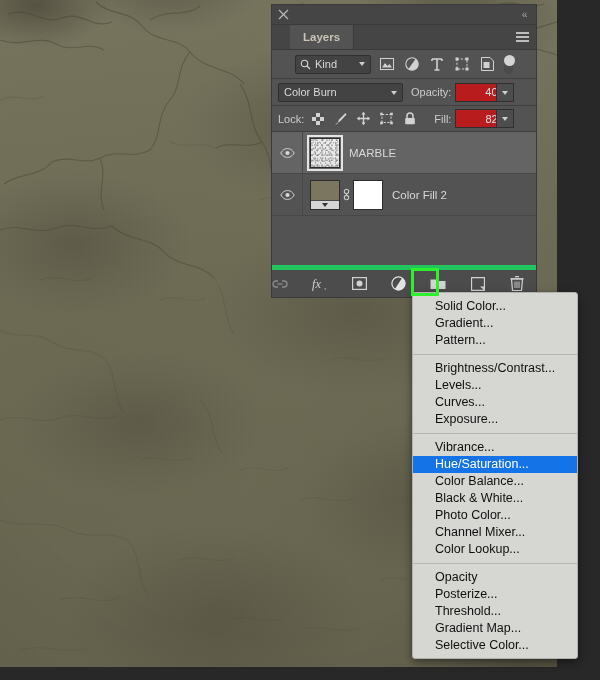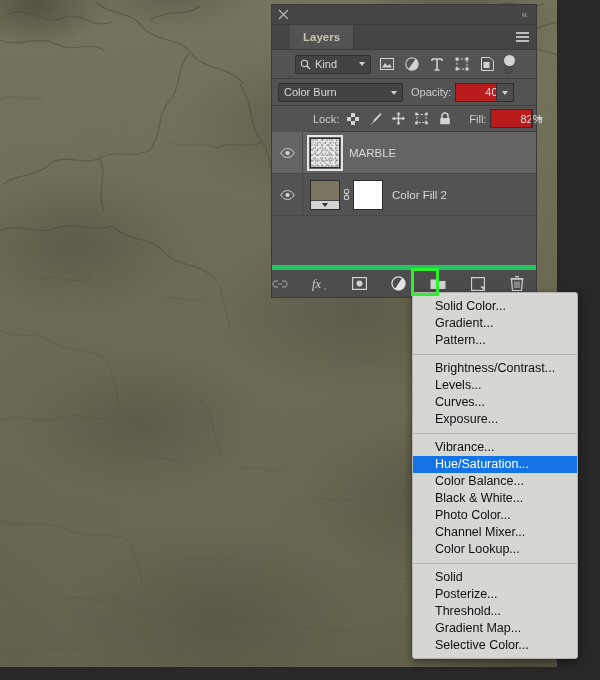"Lock:" #lock-row { margin-left: 35px -> none }
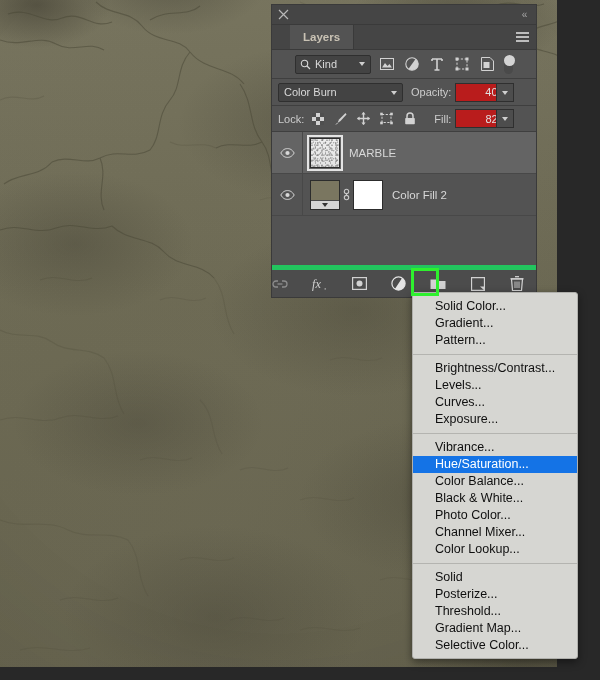"Solid" div.menu-item { text: Solid -> Opacity }
